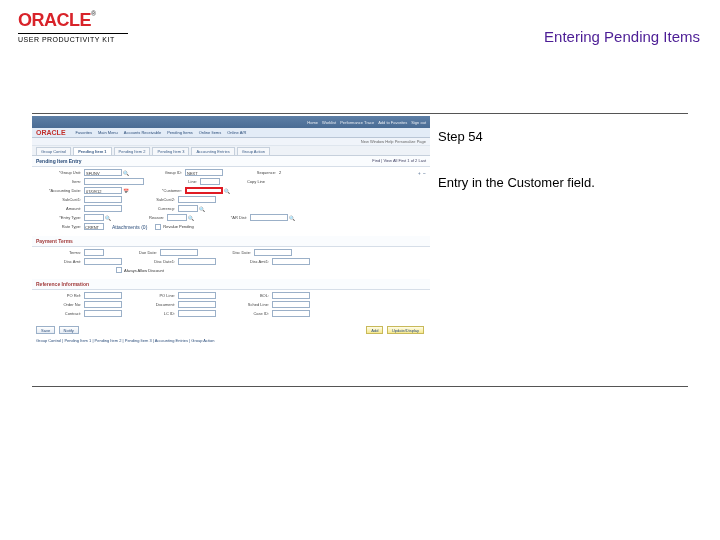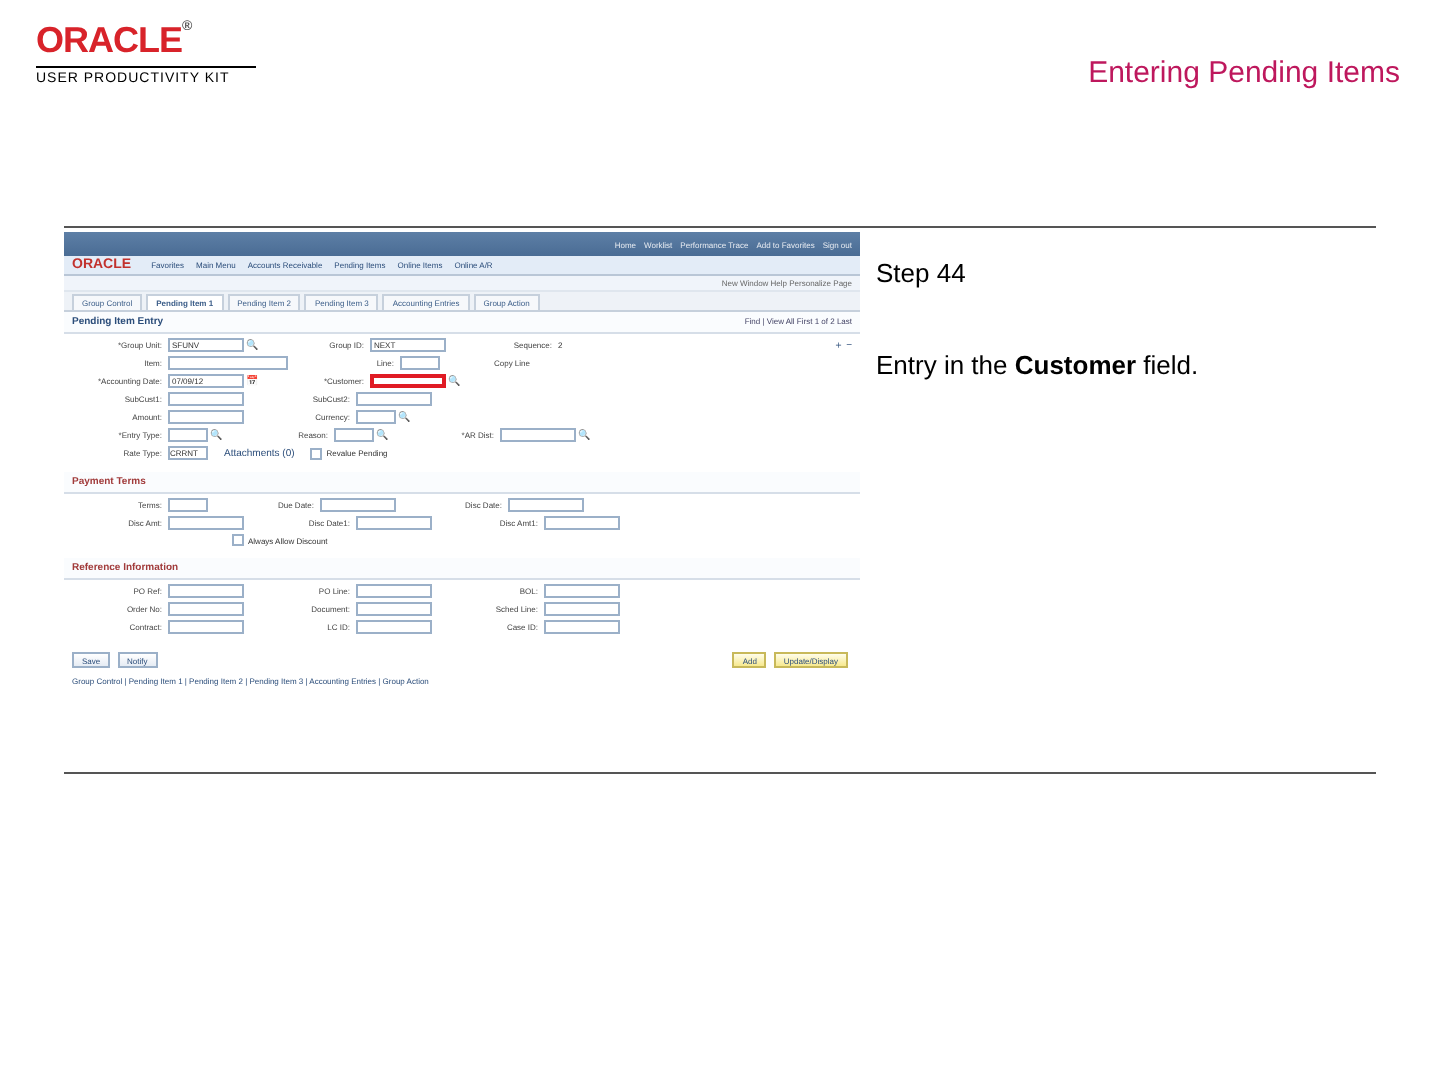"Entering Pending Items" .doc-title { color: #be185d -> #4c1d95 }
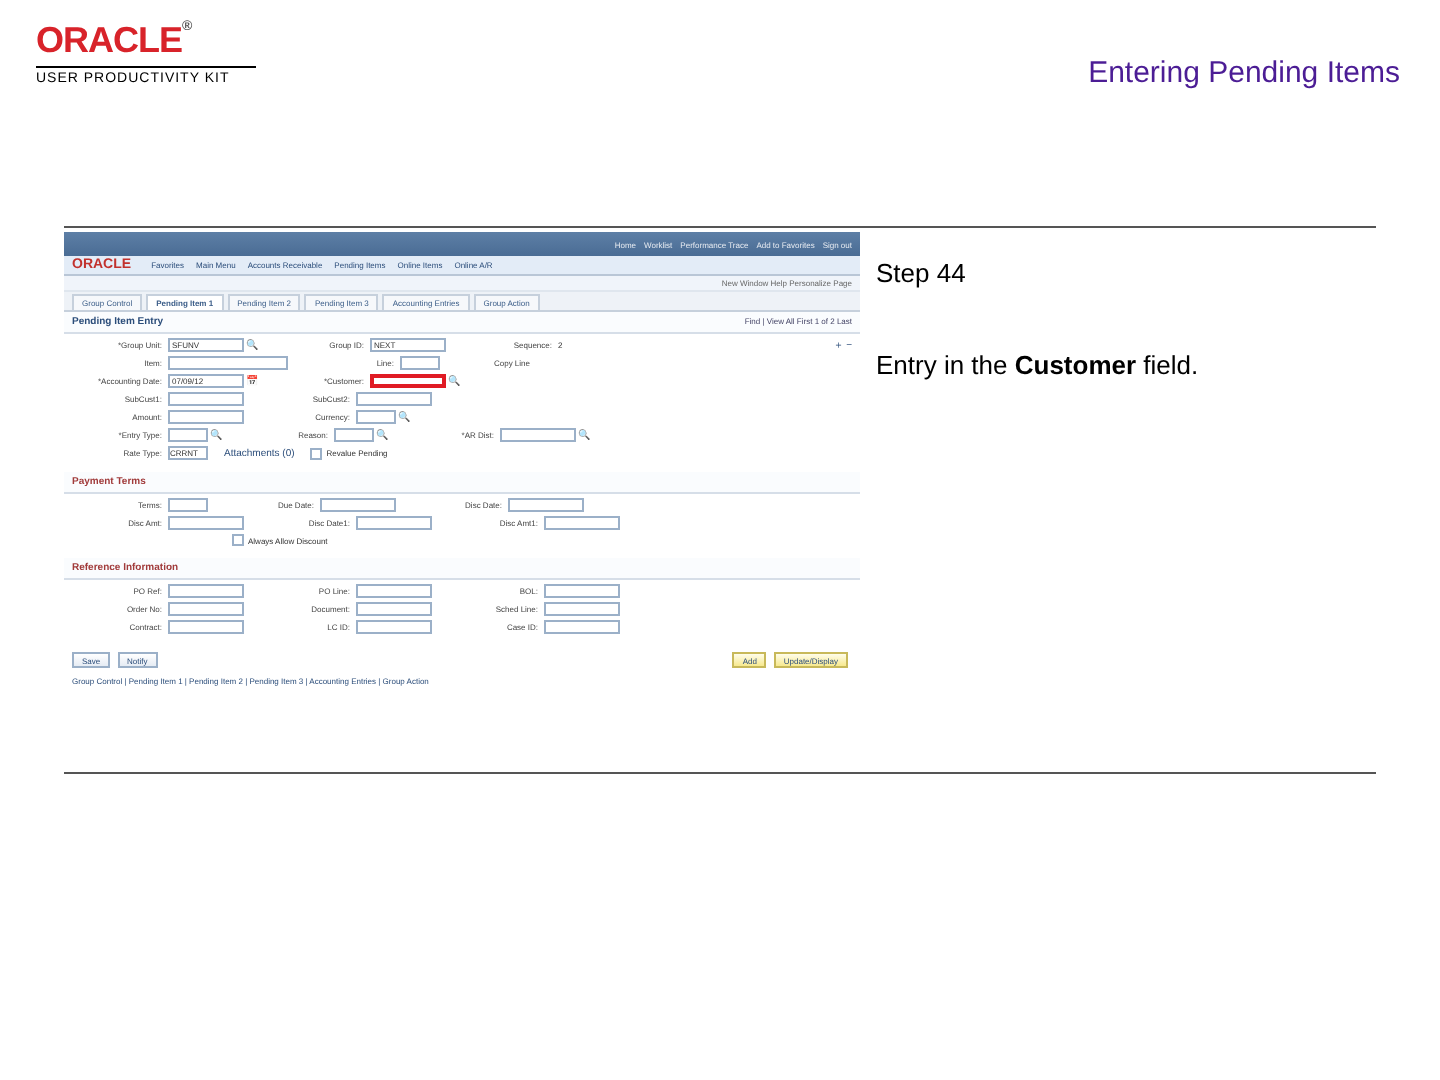"Step 44" div.step { text: 44 -> 54 }
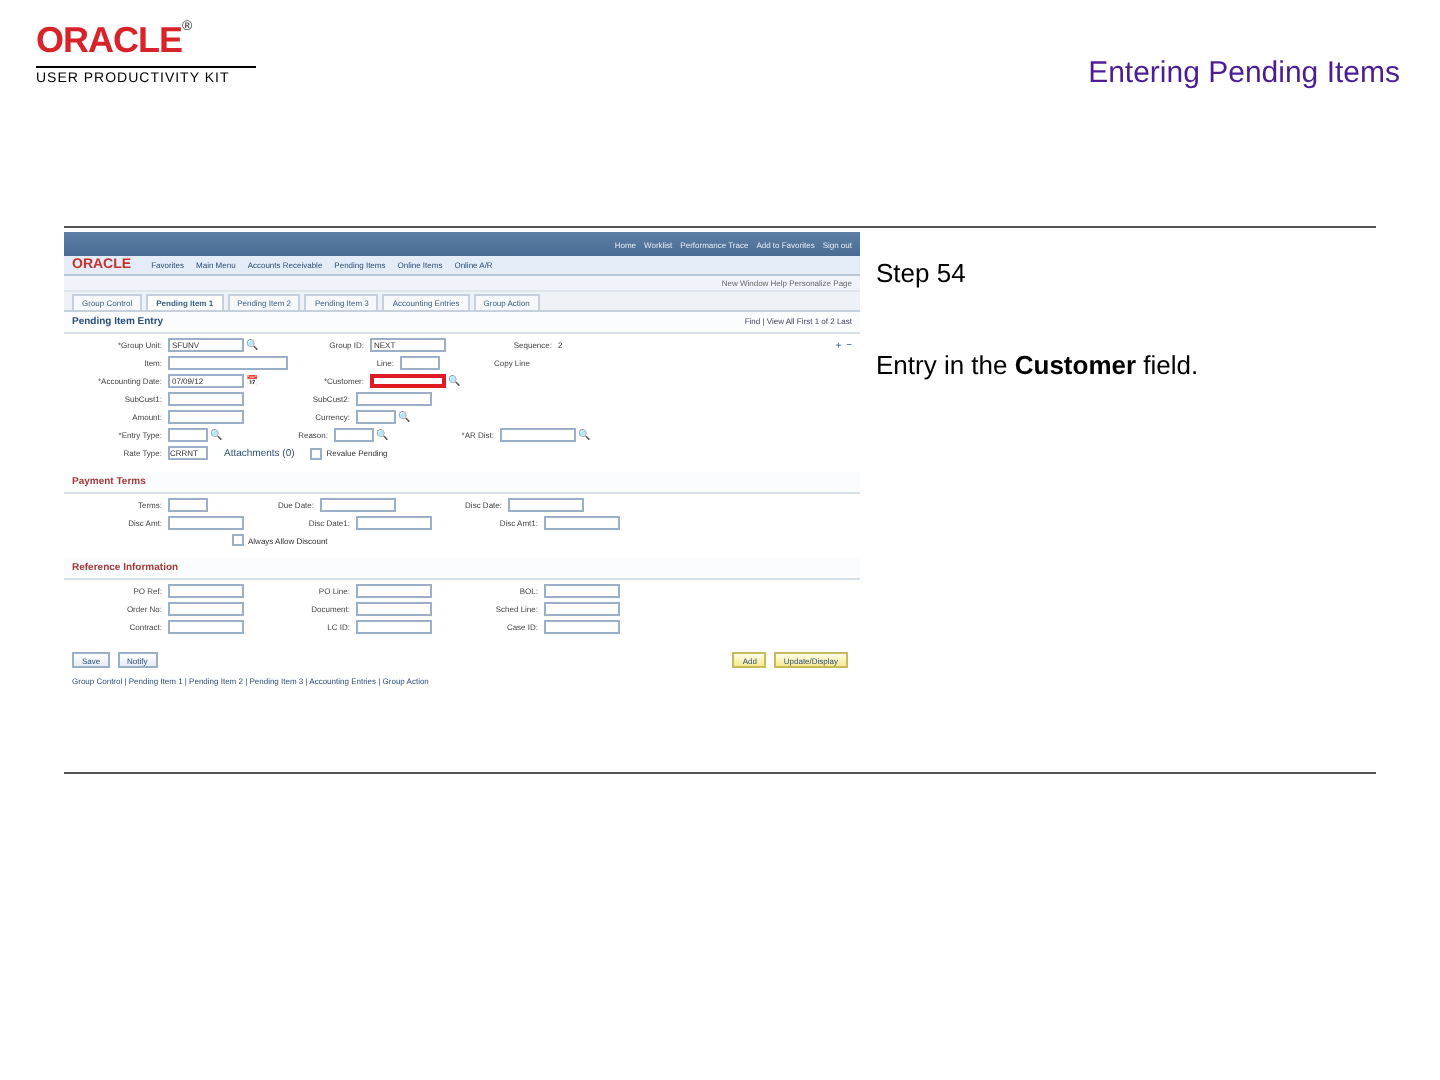"Customer" .bold { font-weight: bold -> normal }
